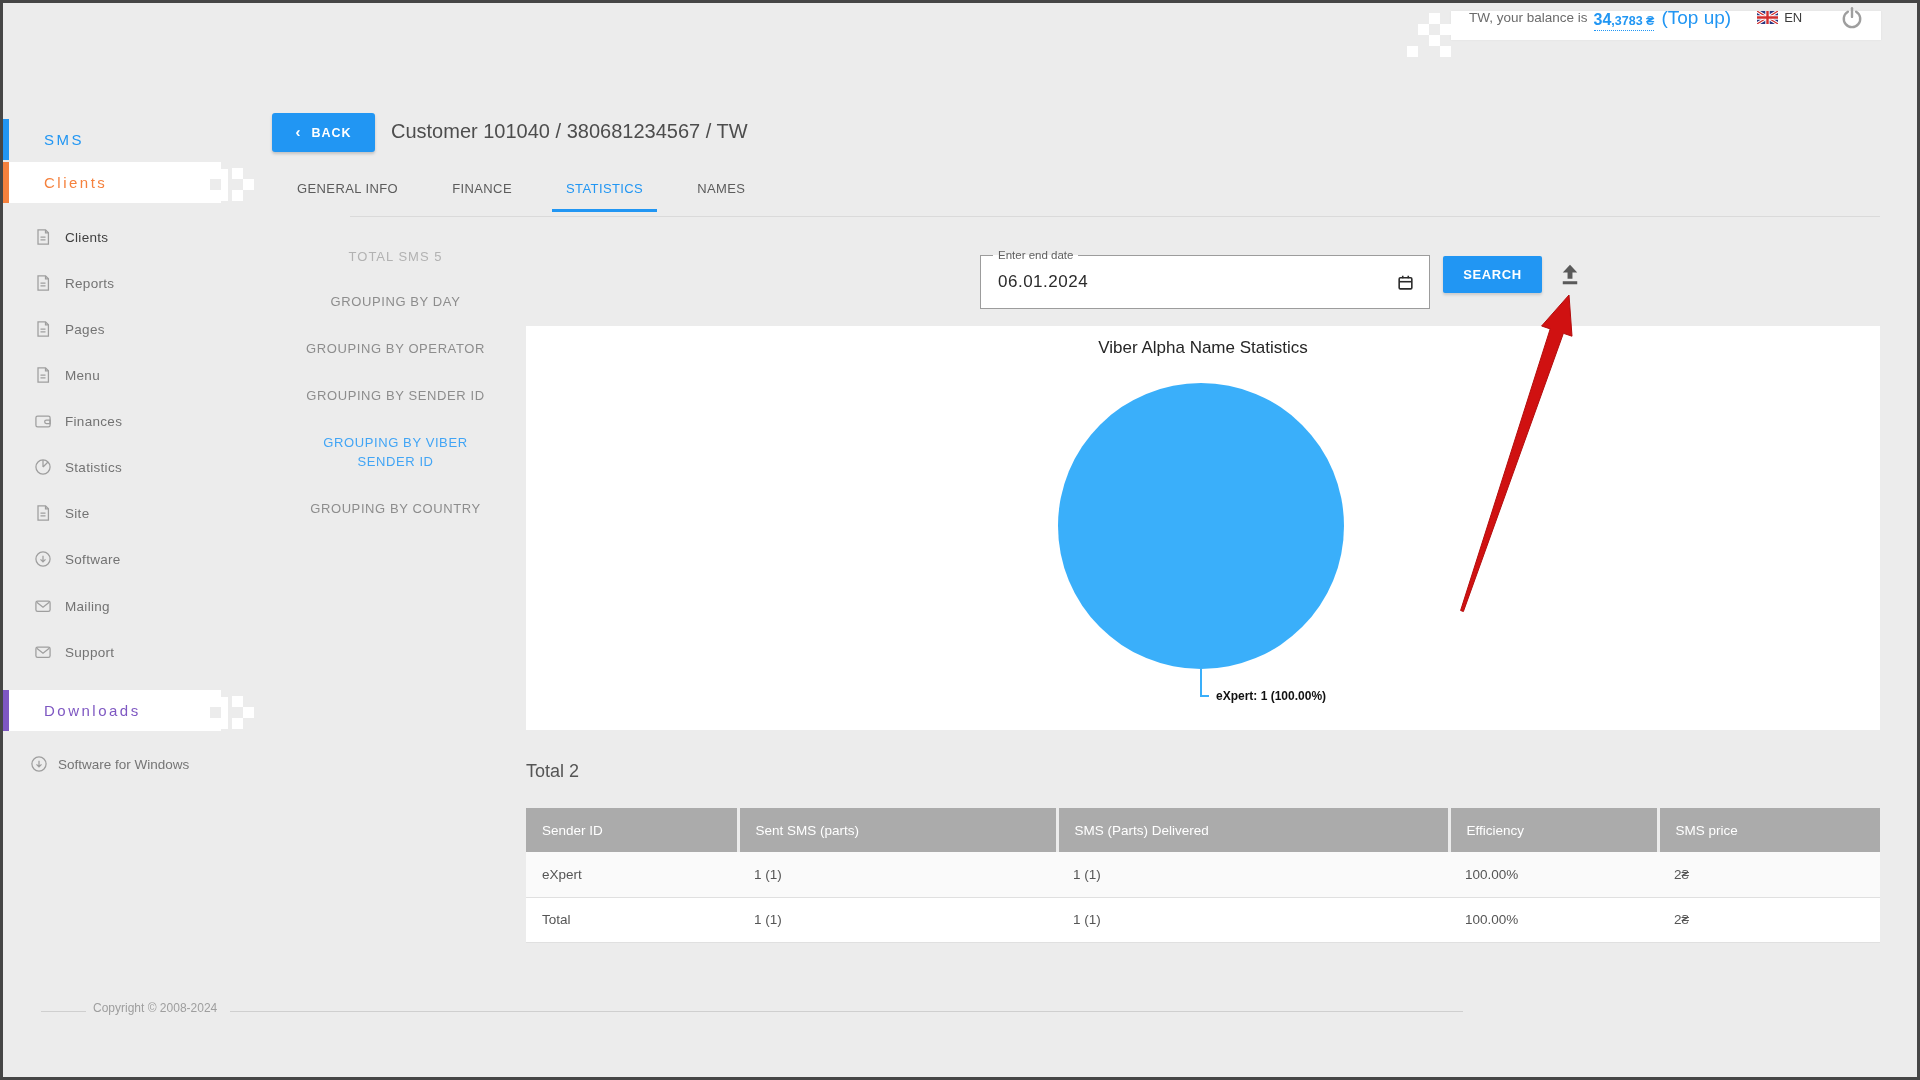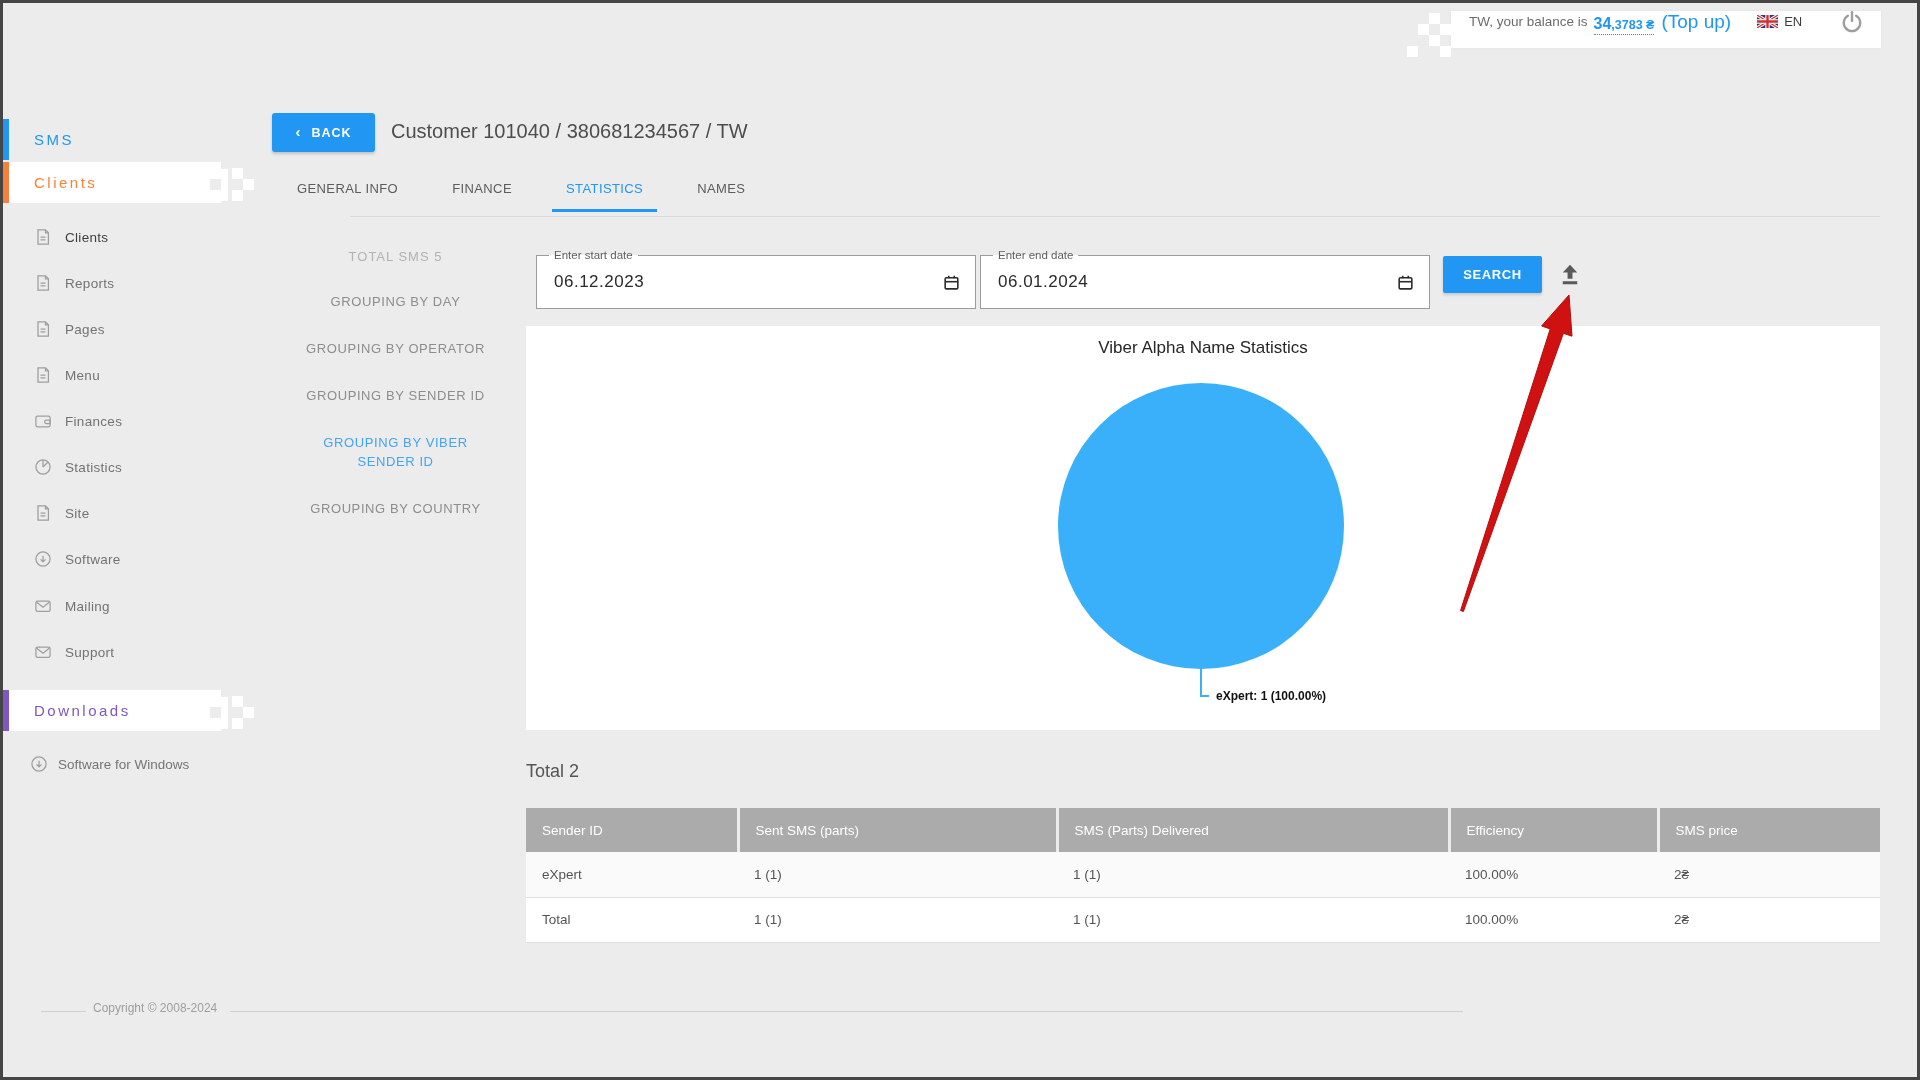"TW, your balance is" .topbar-panel { height: 37px -> 29px }
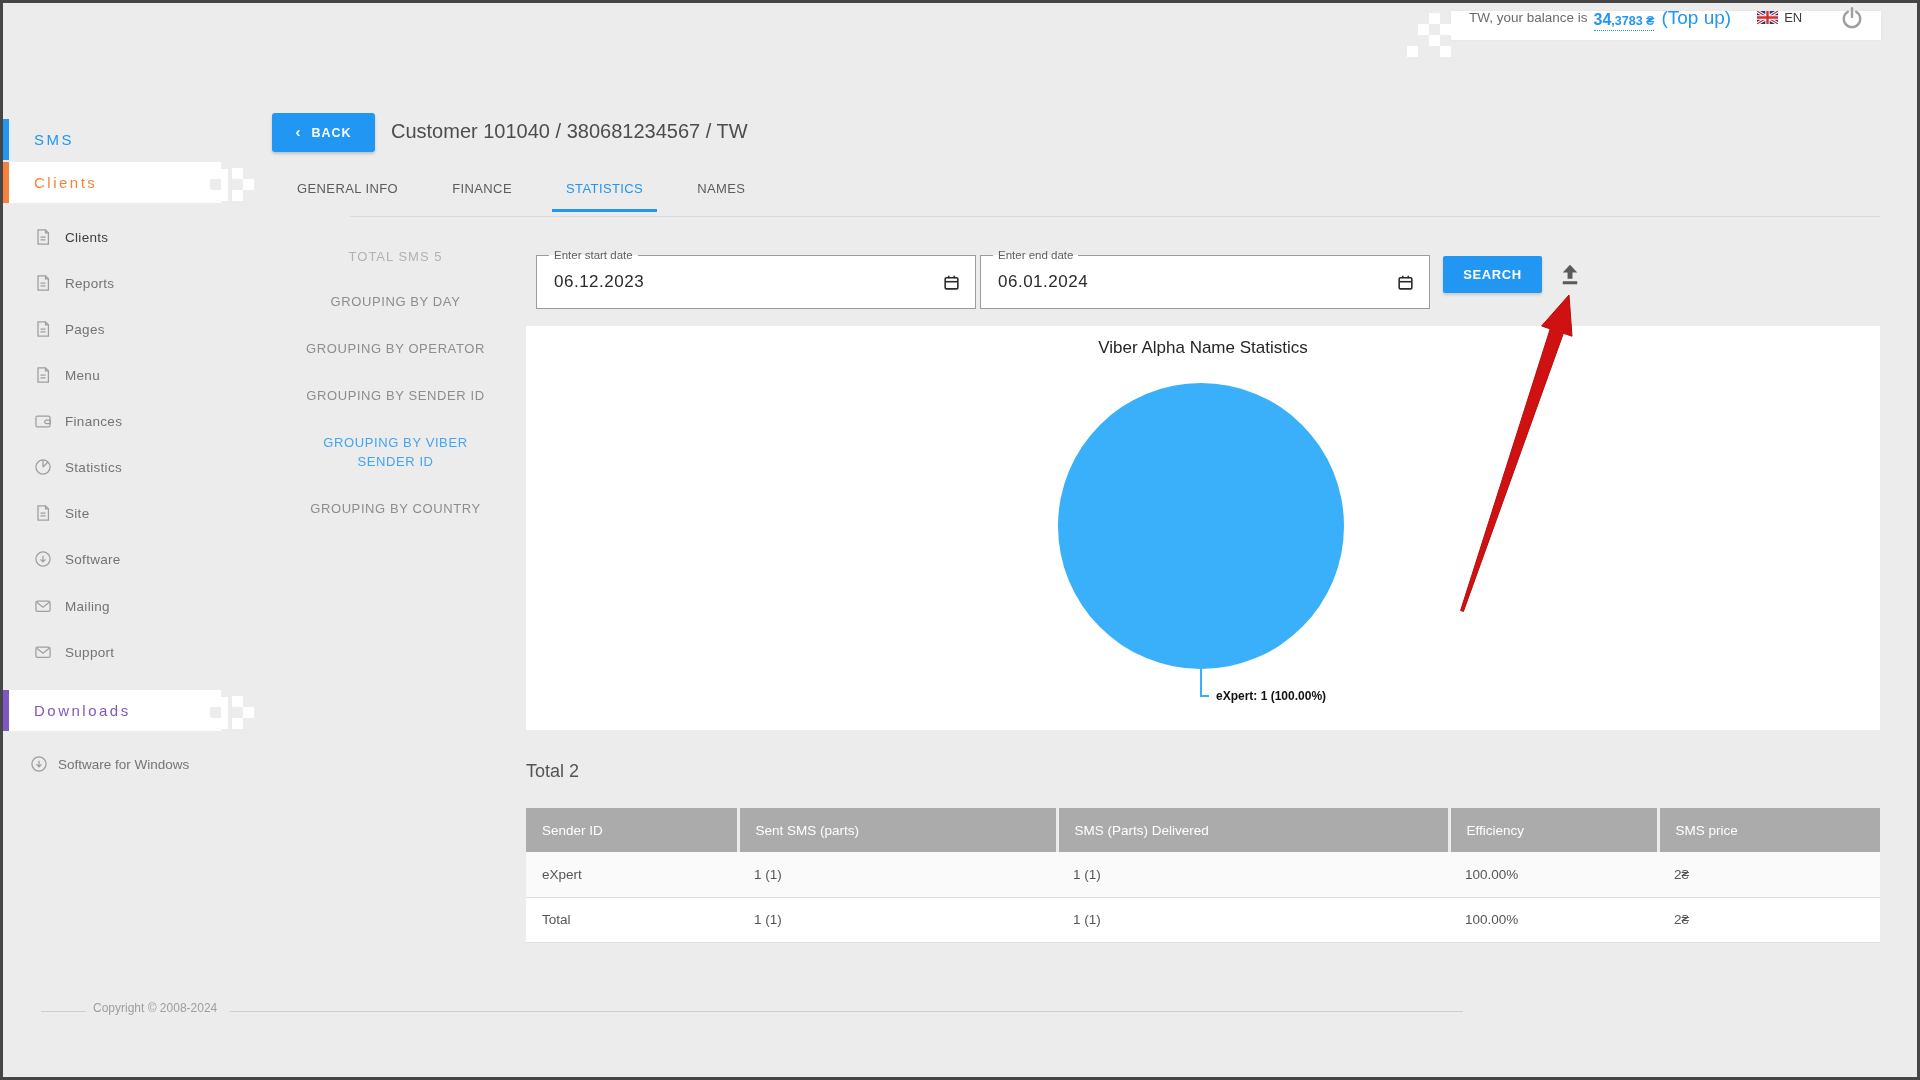"SMS" .side-header-label { margin-left: 31px -> 41px }
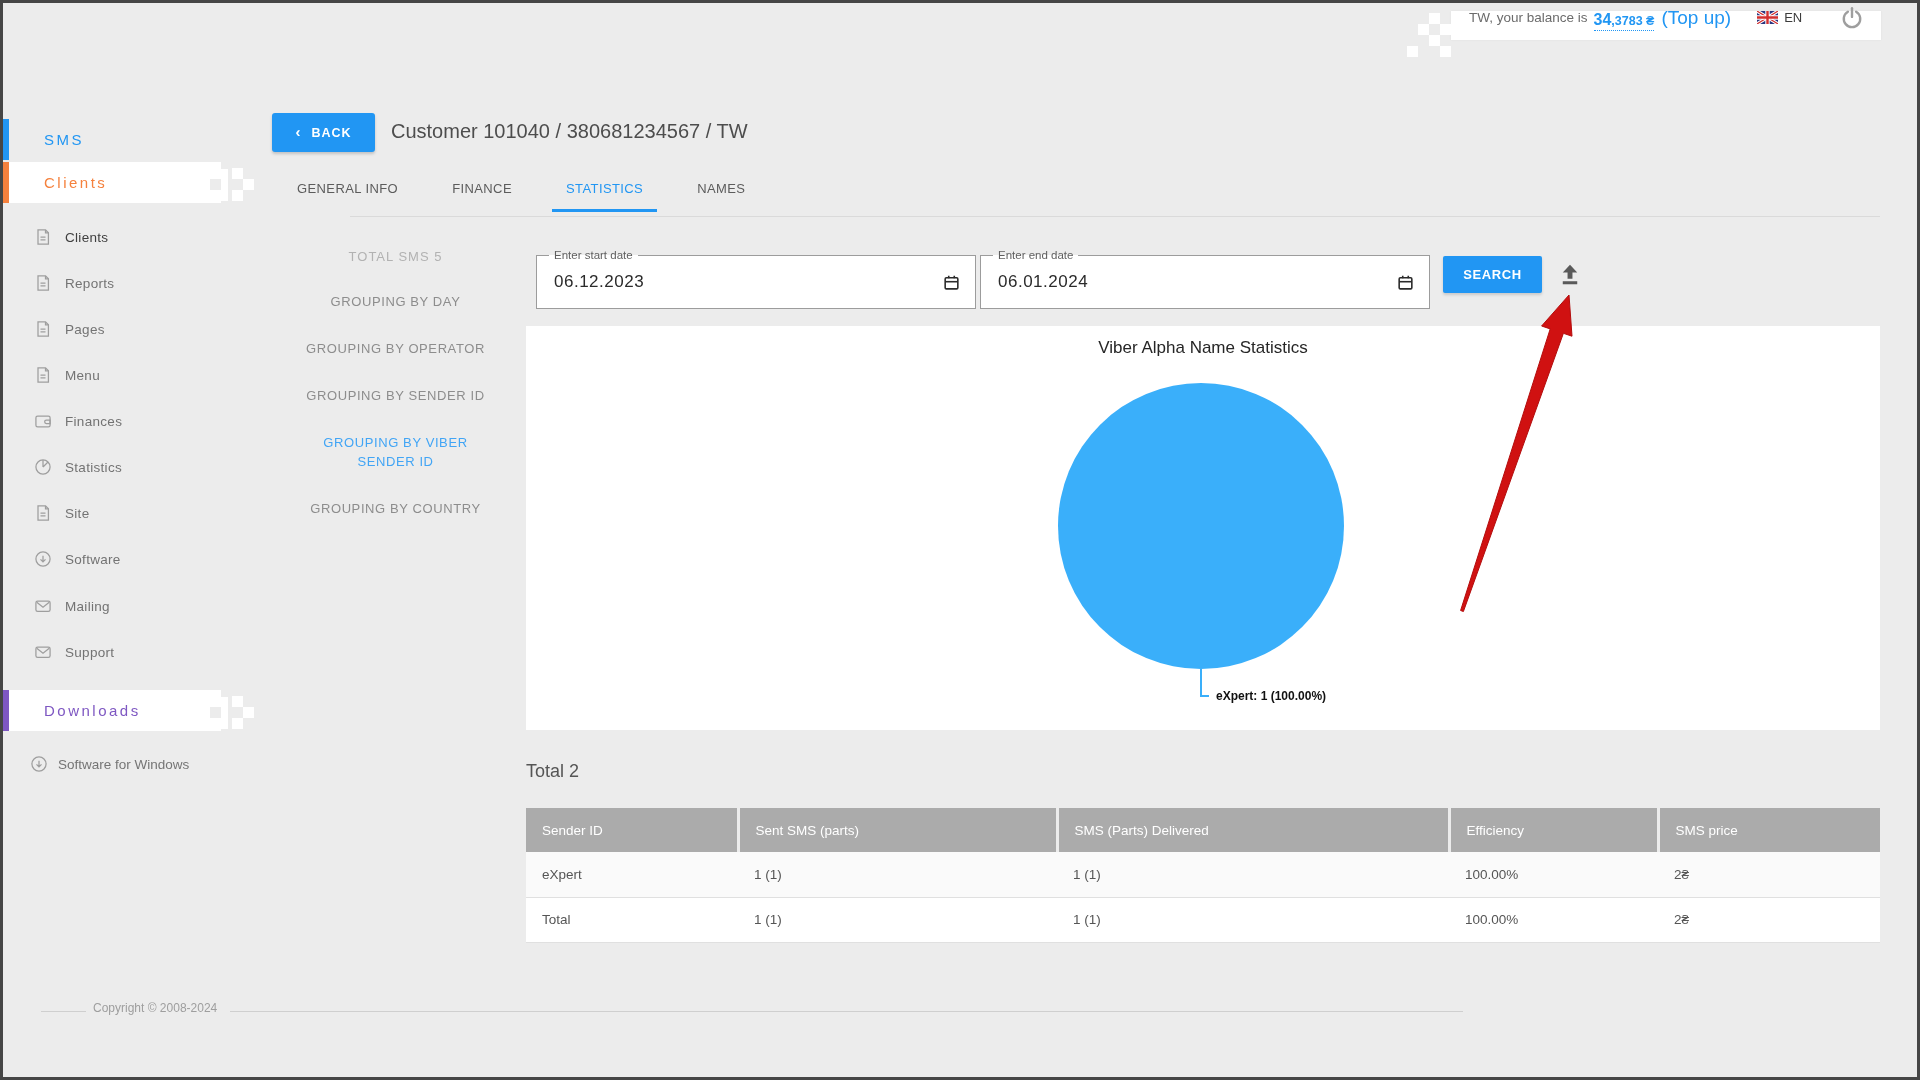"Enter start date" div.date-field { html: <div> <span>Enter start date</span> <span>06.12.2023</span> <svg> <rect></rect> <path></path> <path></path> </svg> </div> -> none }
